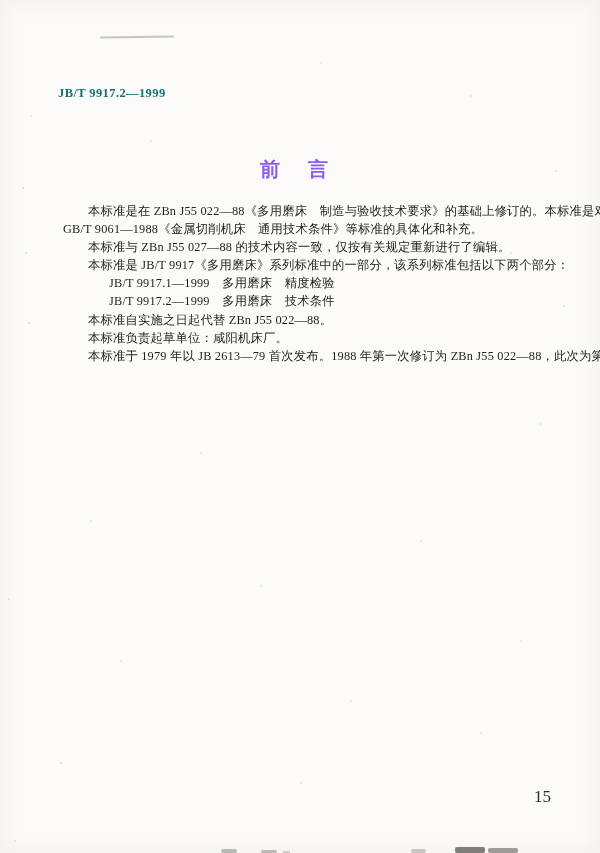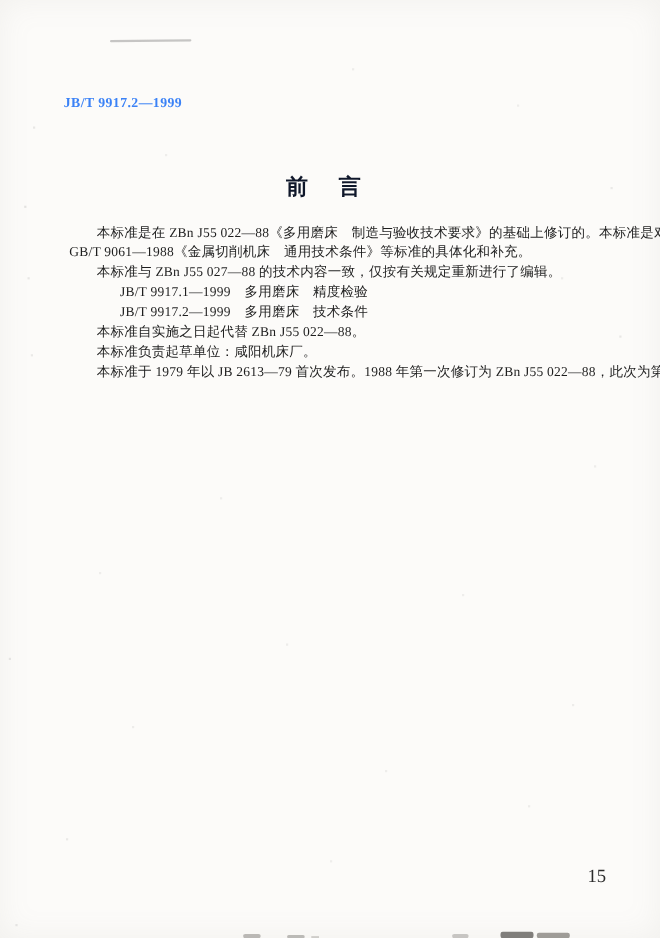"JB/T 9917.2—1999" .header-code { color: #3b82f6 -> #0f766e }
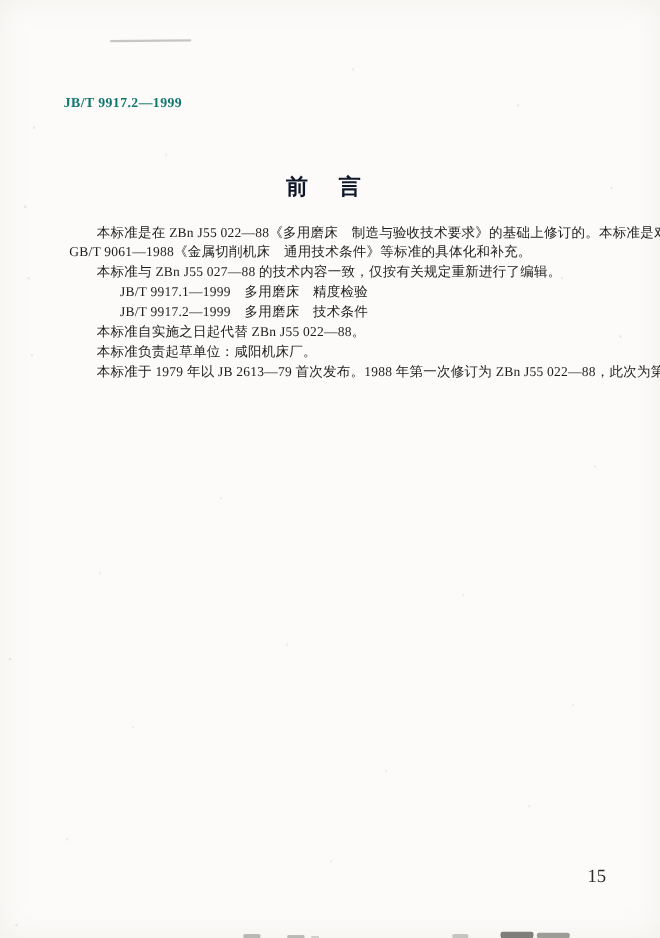"前 言" .title { color: #0f172a -> #8b5cf6 }
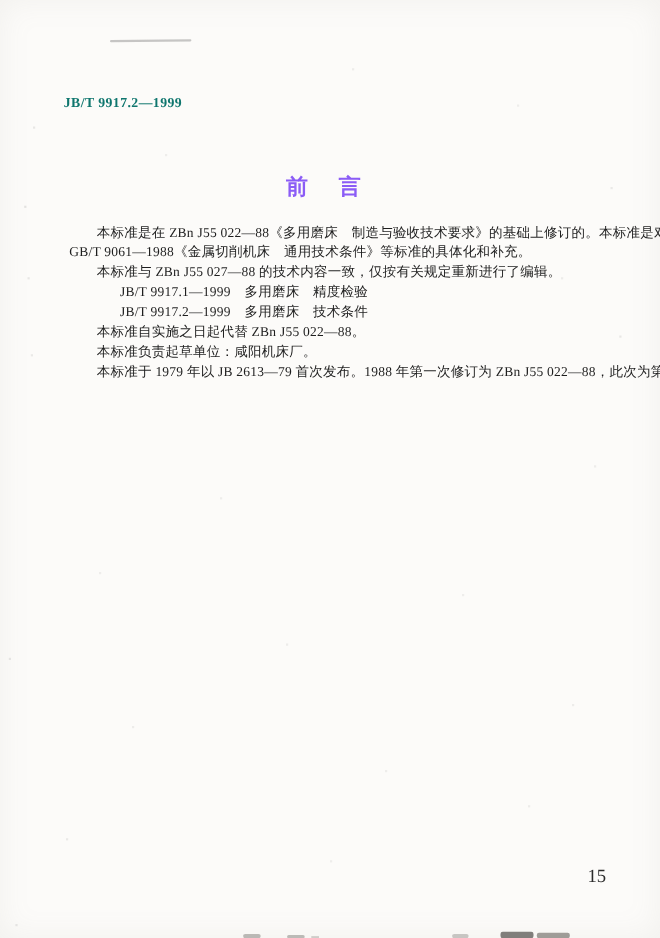"本标准是 JB/T" div.line { html: none -> <div>本标准是 JB/T 9917《多用磨床》系列标准中的一部分，该系列标准包括以下两个部分：</div> }
